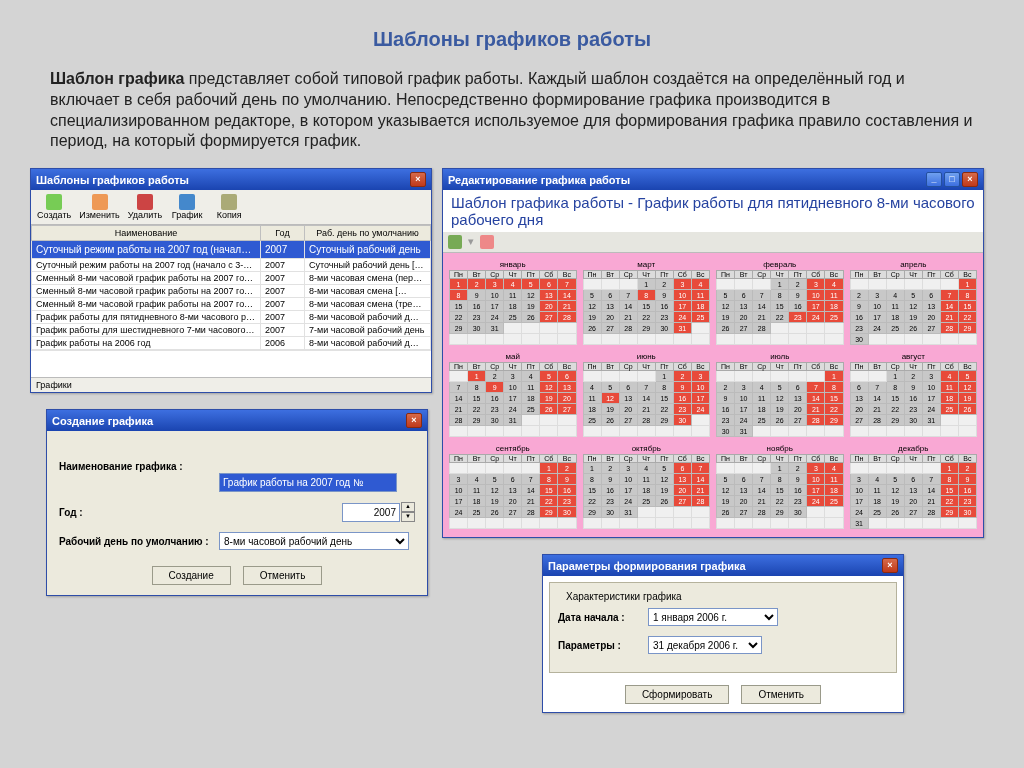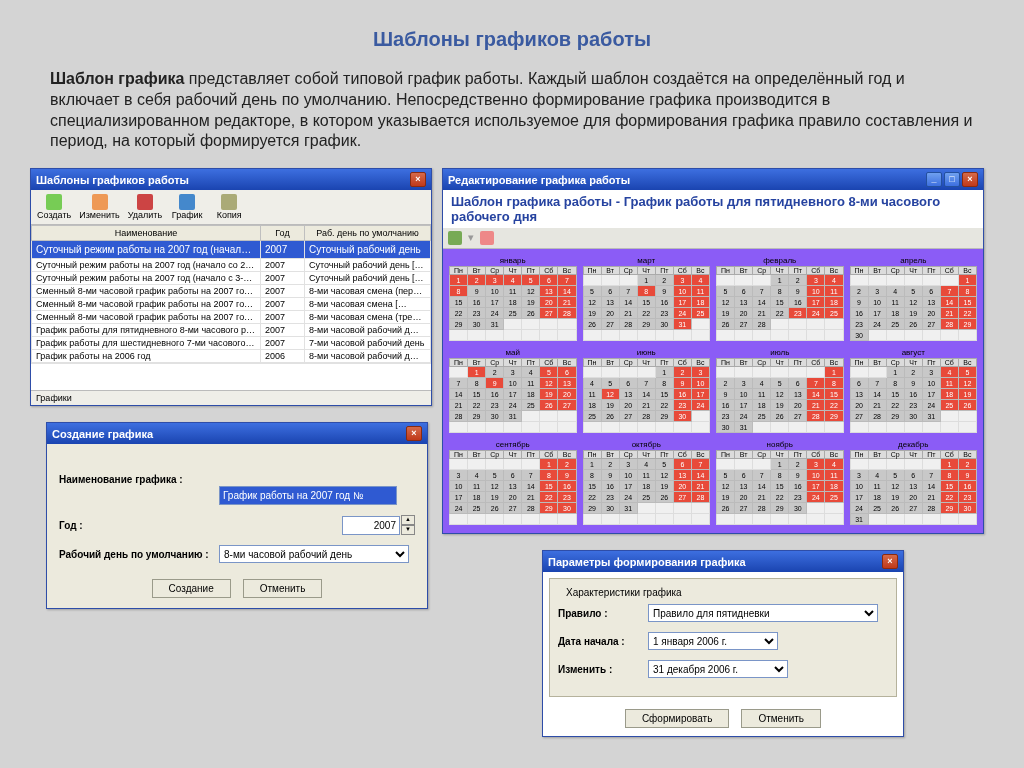"Шаблон графика работы - График" .cal-head { font-size: 13px -> 15px; font-weight: bold -> normal }
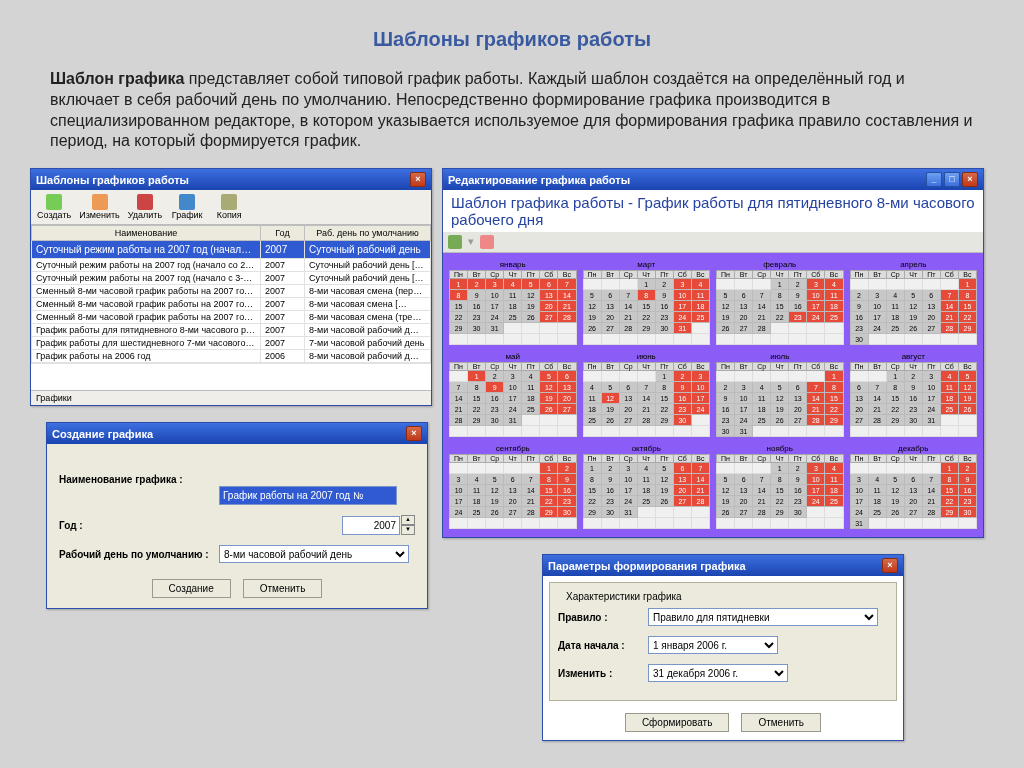"Суточный режим работы на 2007 год (начало со" tr { html: <tr> <td>Суточный режим работы на 2007 год (начало со 2-х …</td> <td>2007</td> <td>Суточный рабочий день […</td> </tr> -> none }
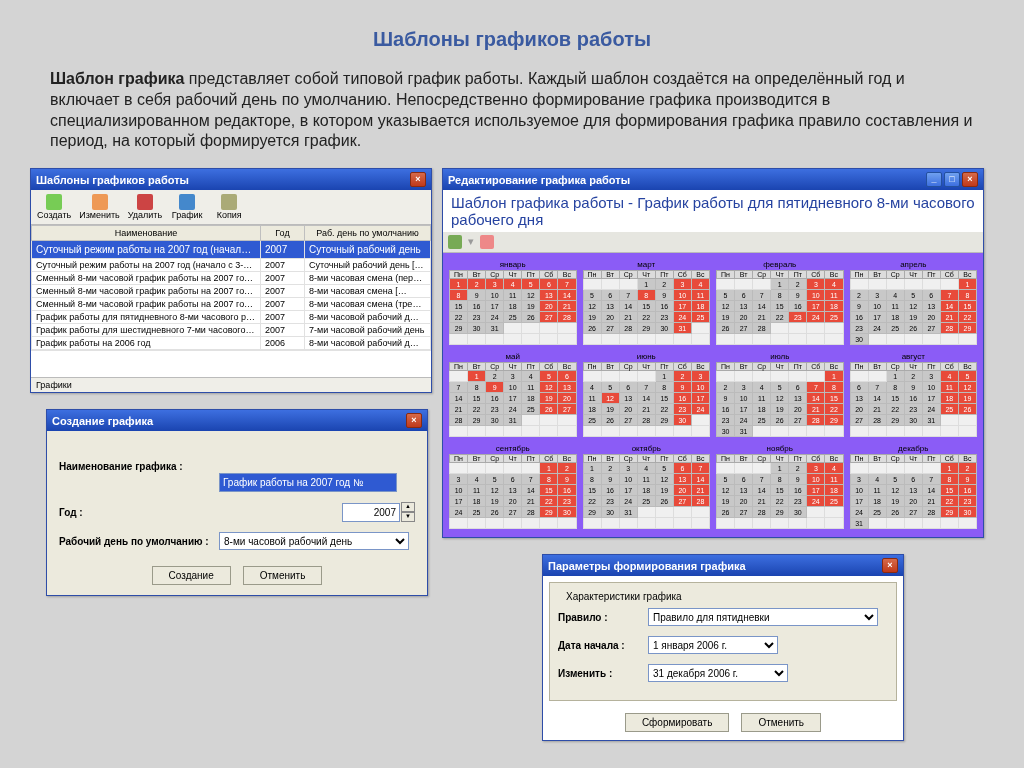"январь" .cal-wrap { background: #8b5cf6 -> #f9a8d4 }
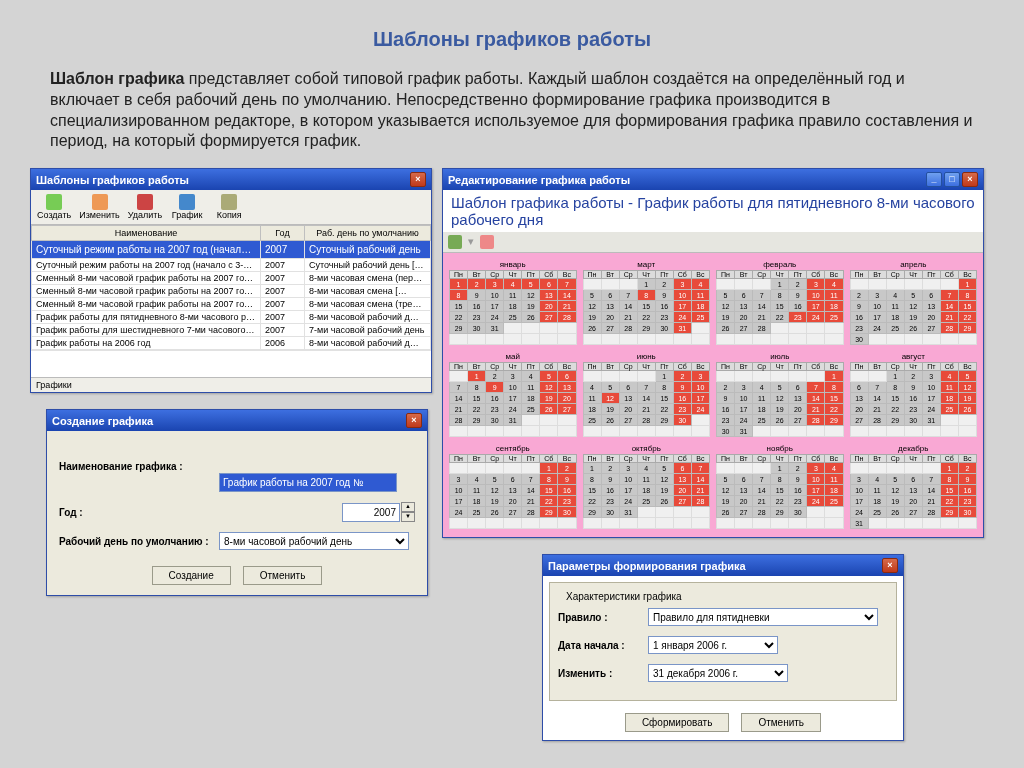"Правило :" div.frow { html: <div> <label>Правило :</label> <select><option>Правило для пятидневки</option></select> </div> -> none }
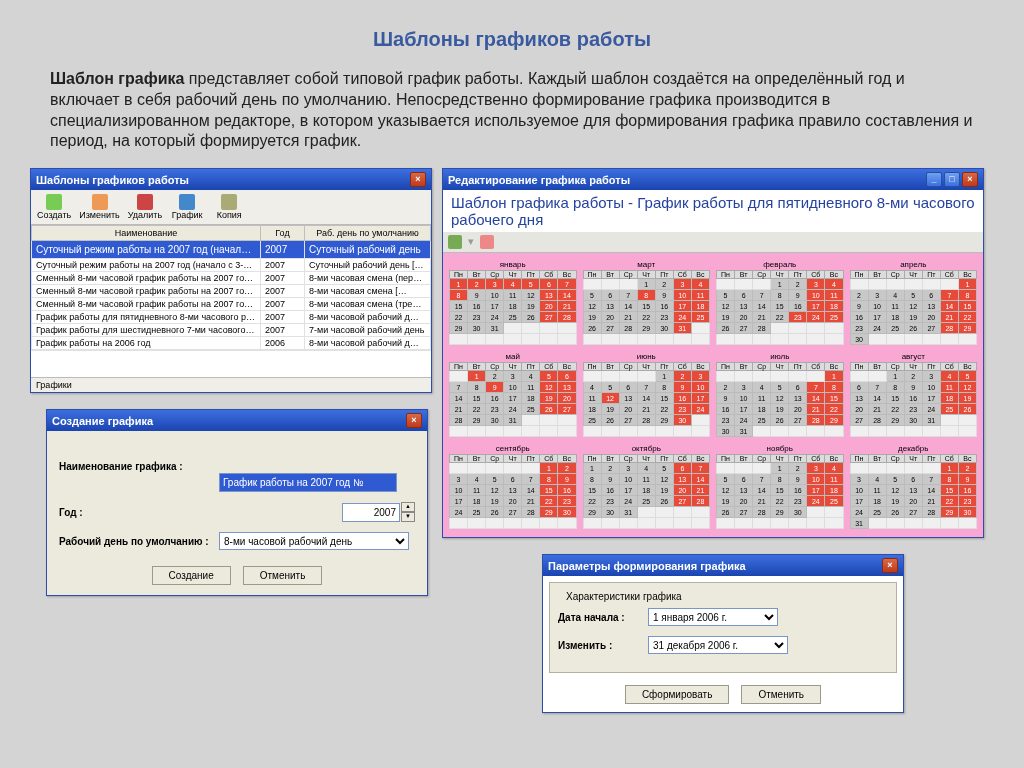"Изменить :" label { text: Изменить -> Параметры }
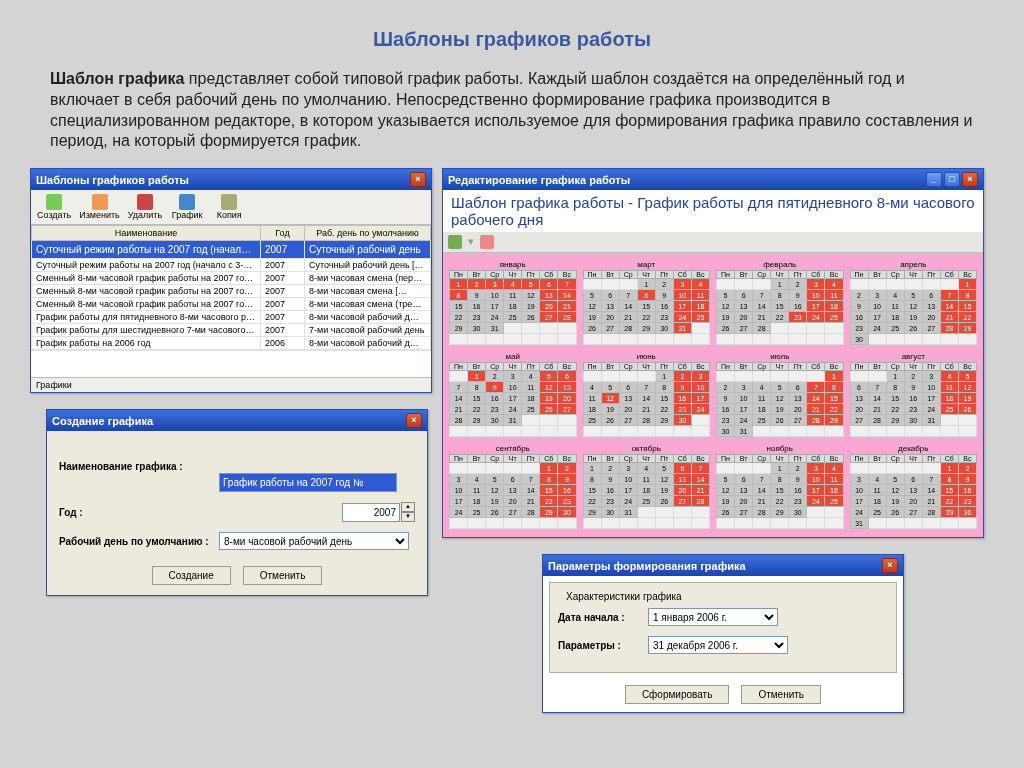"31 декабря 2006 г." select.sel { width: 140px -> 114px }
